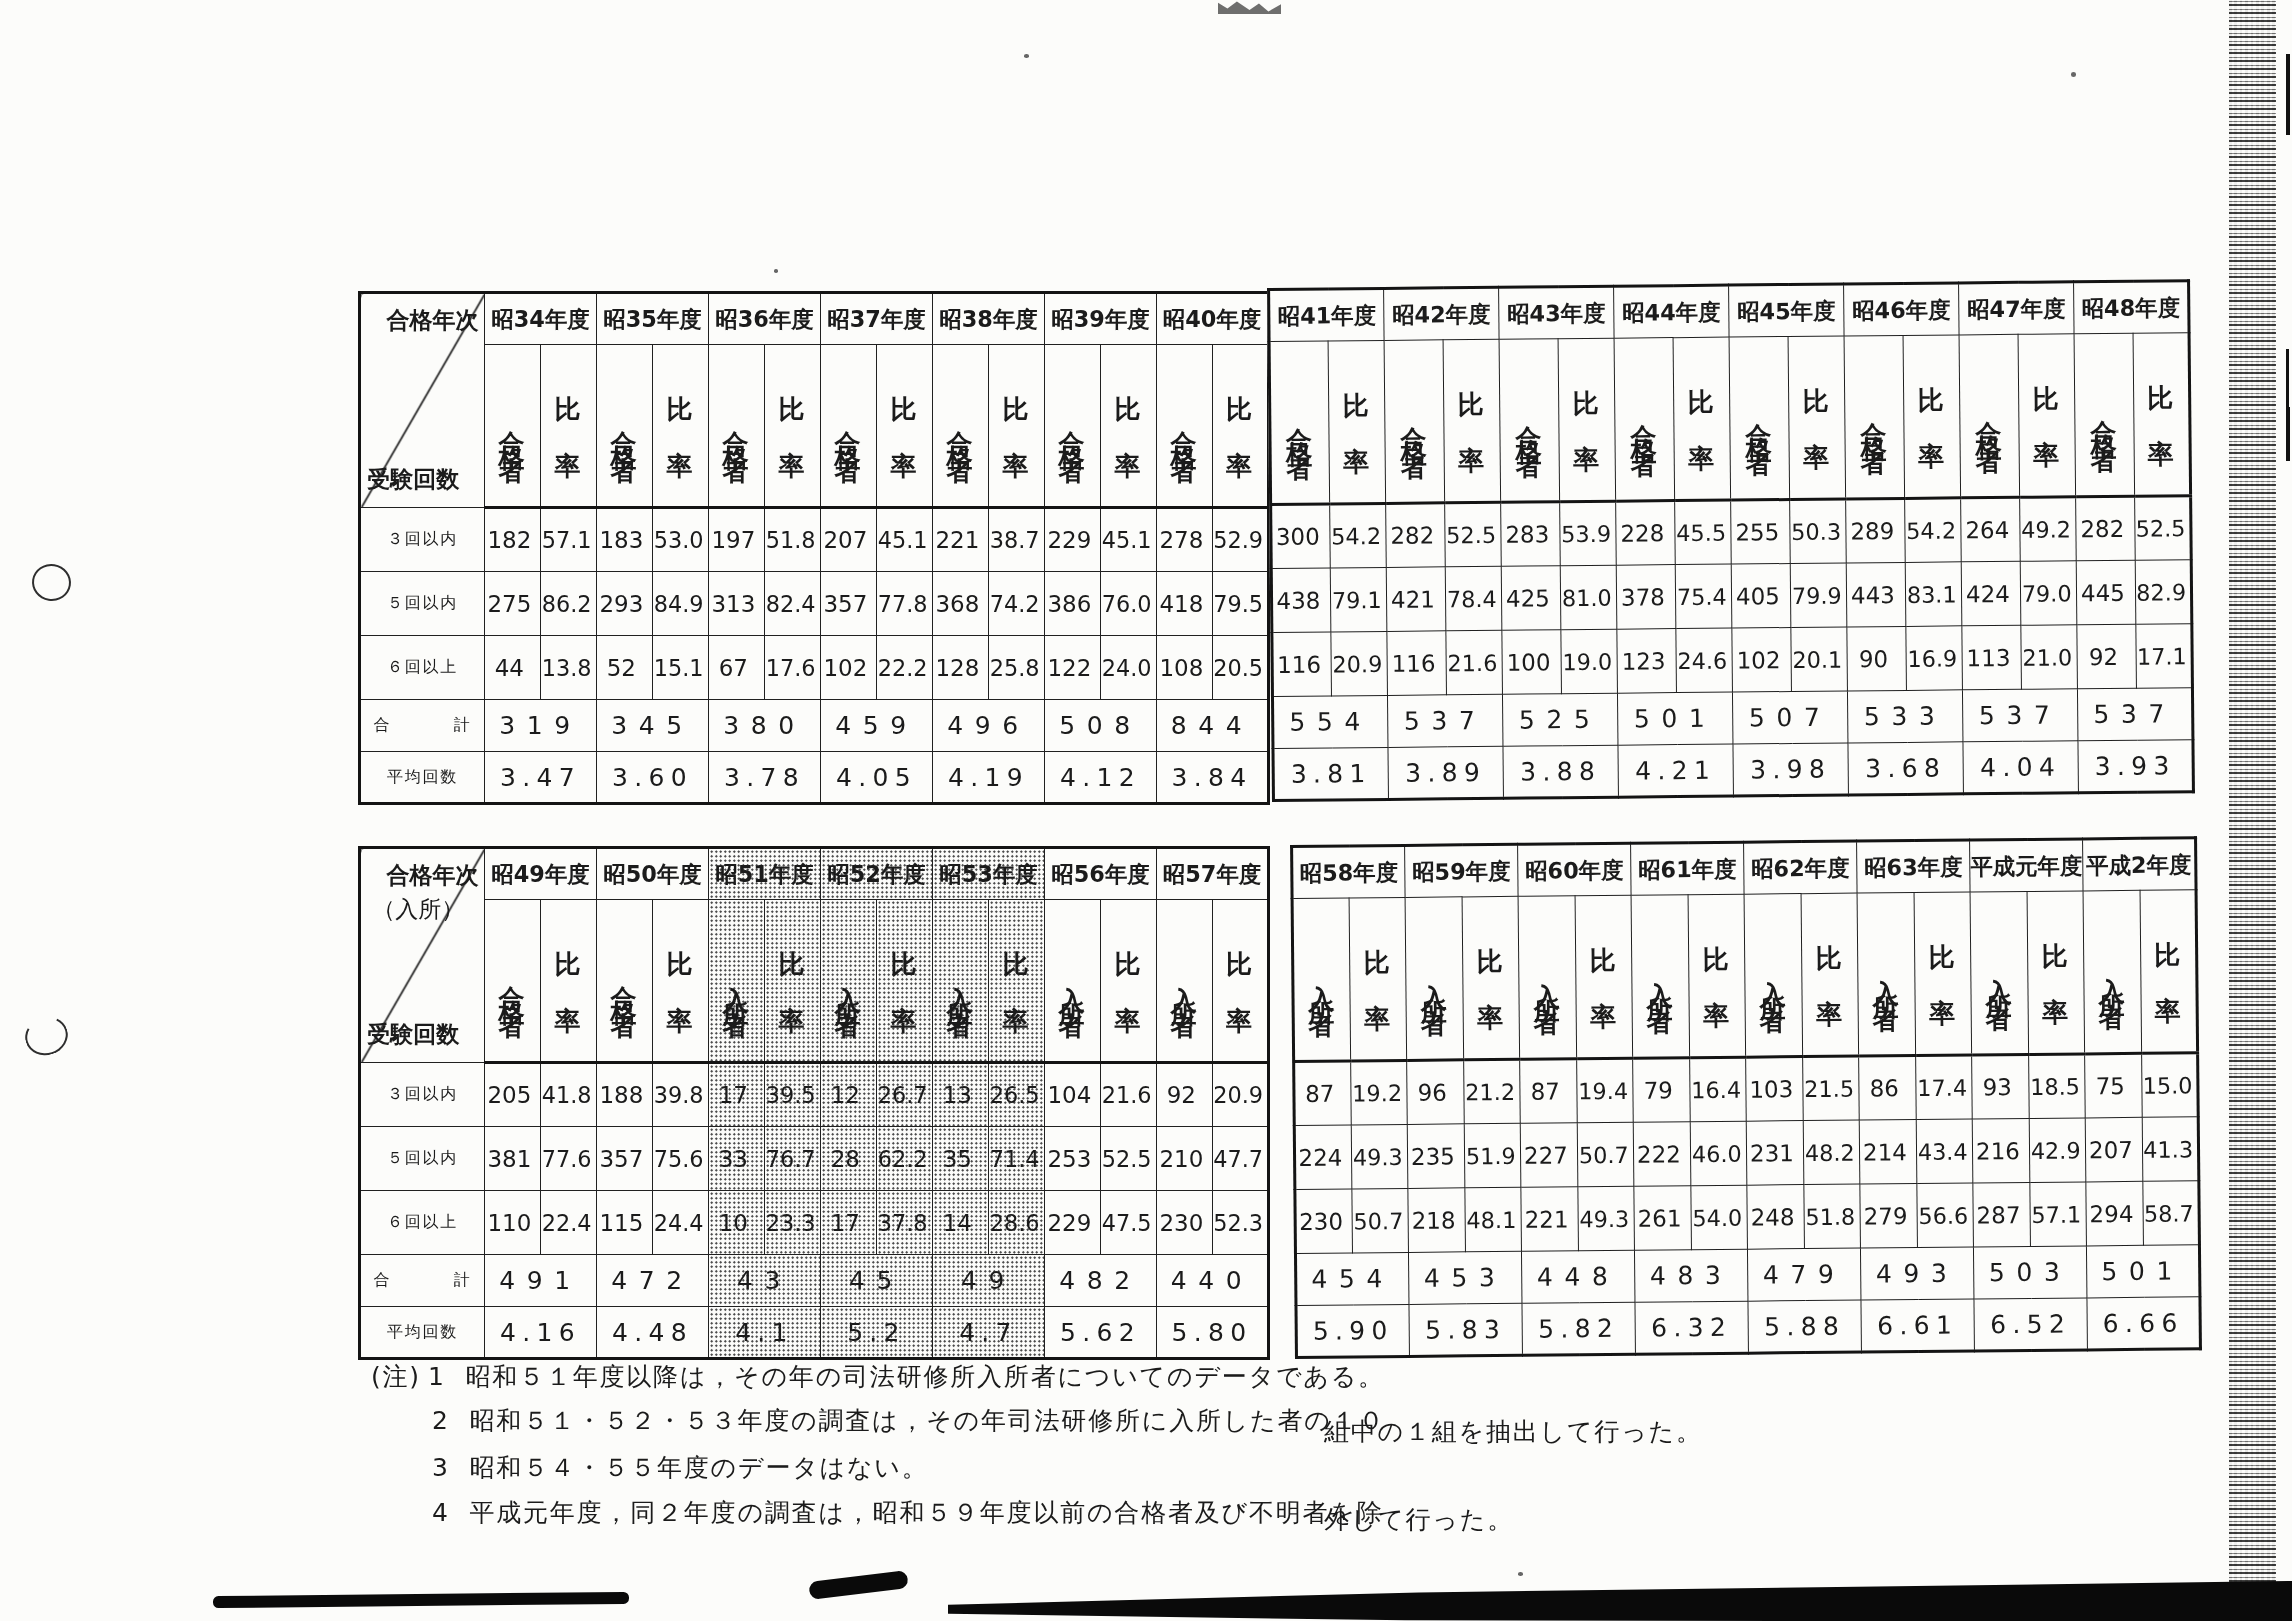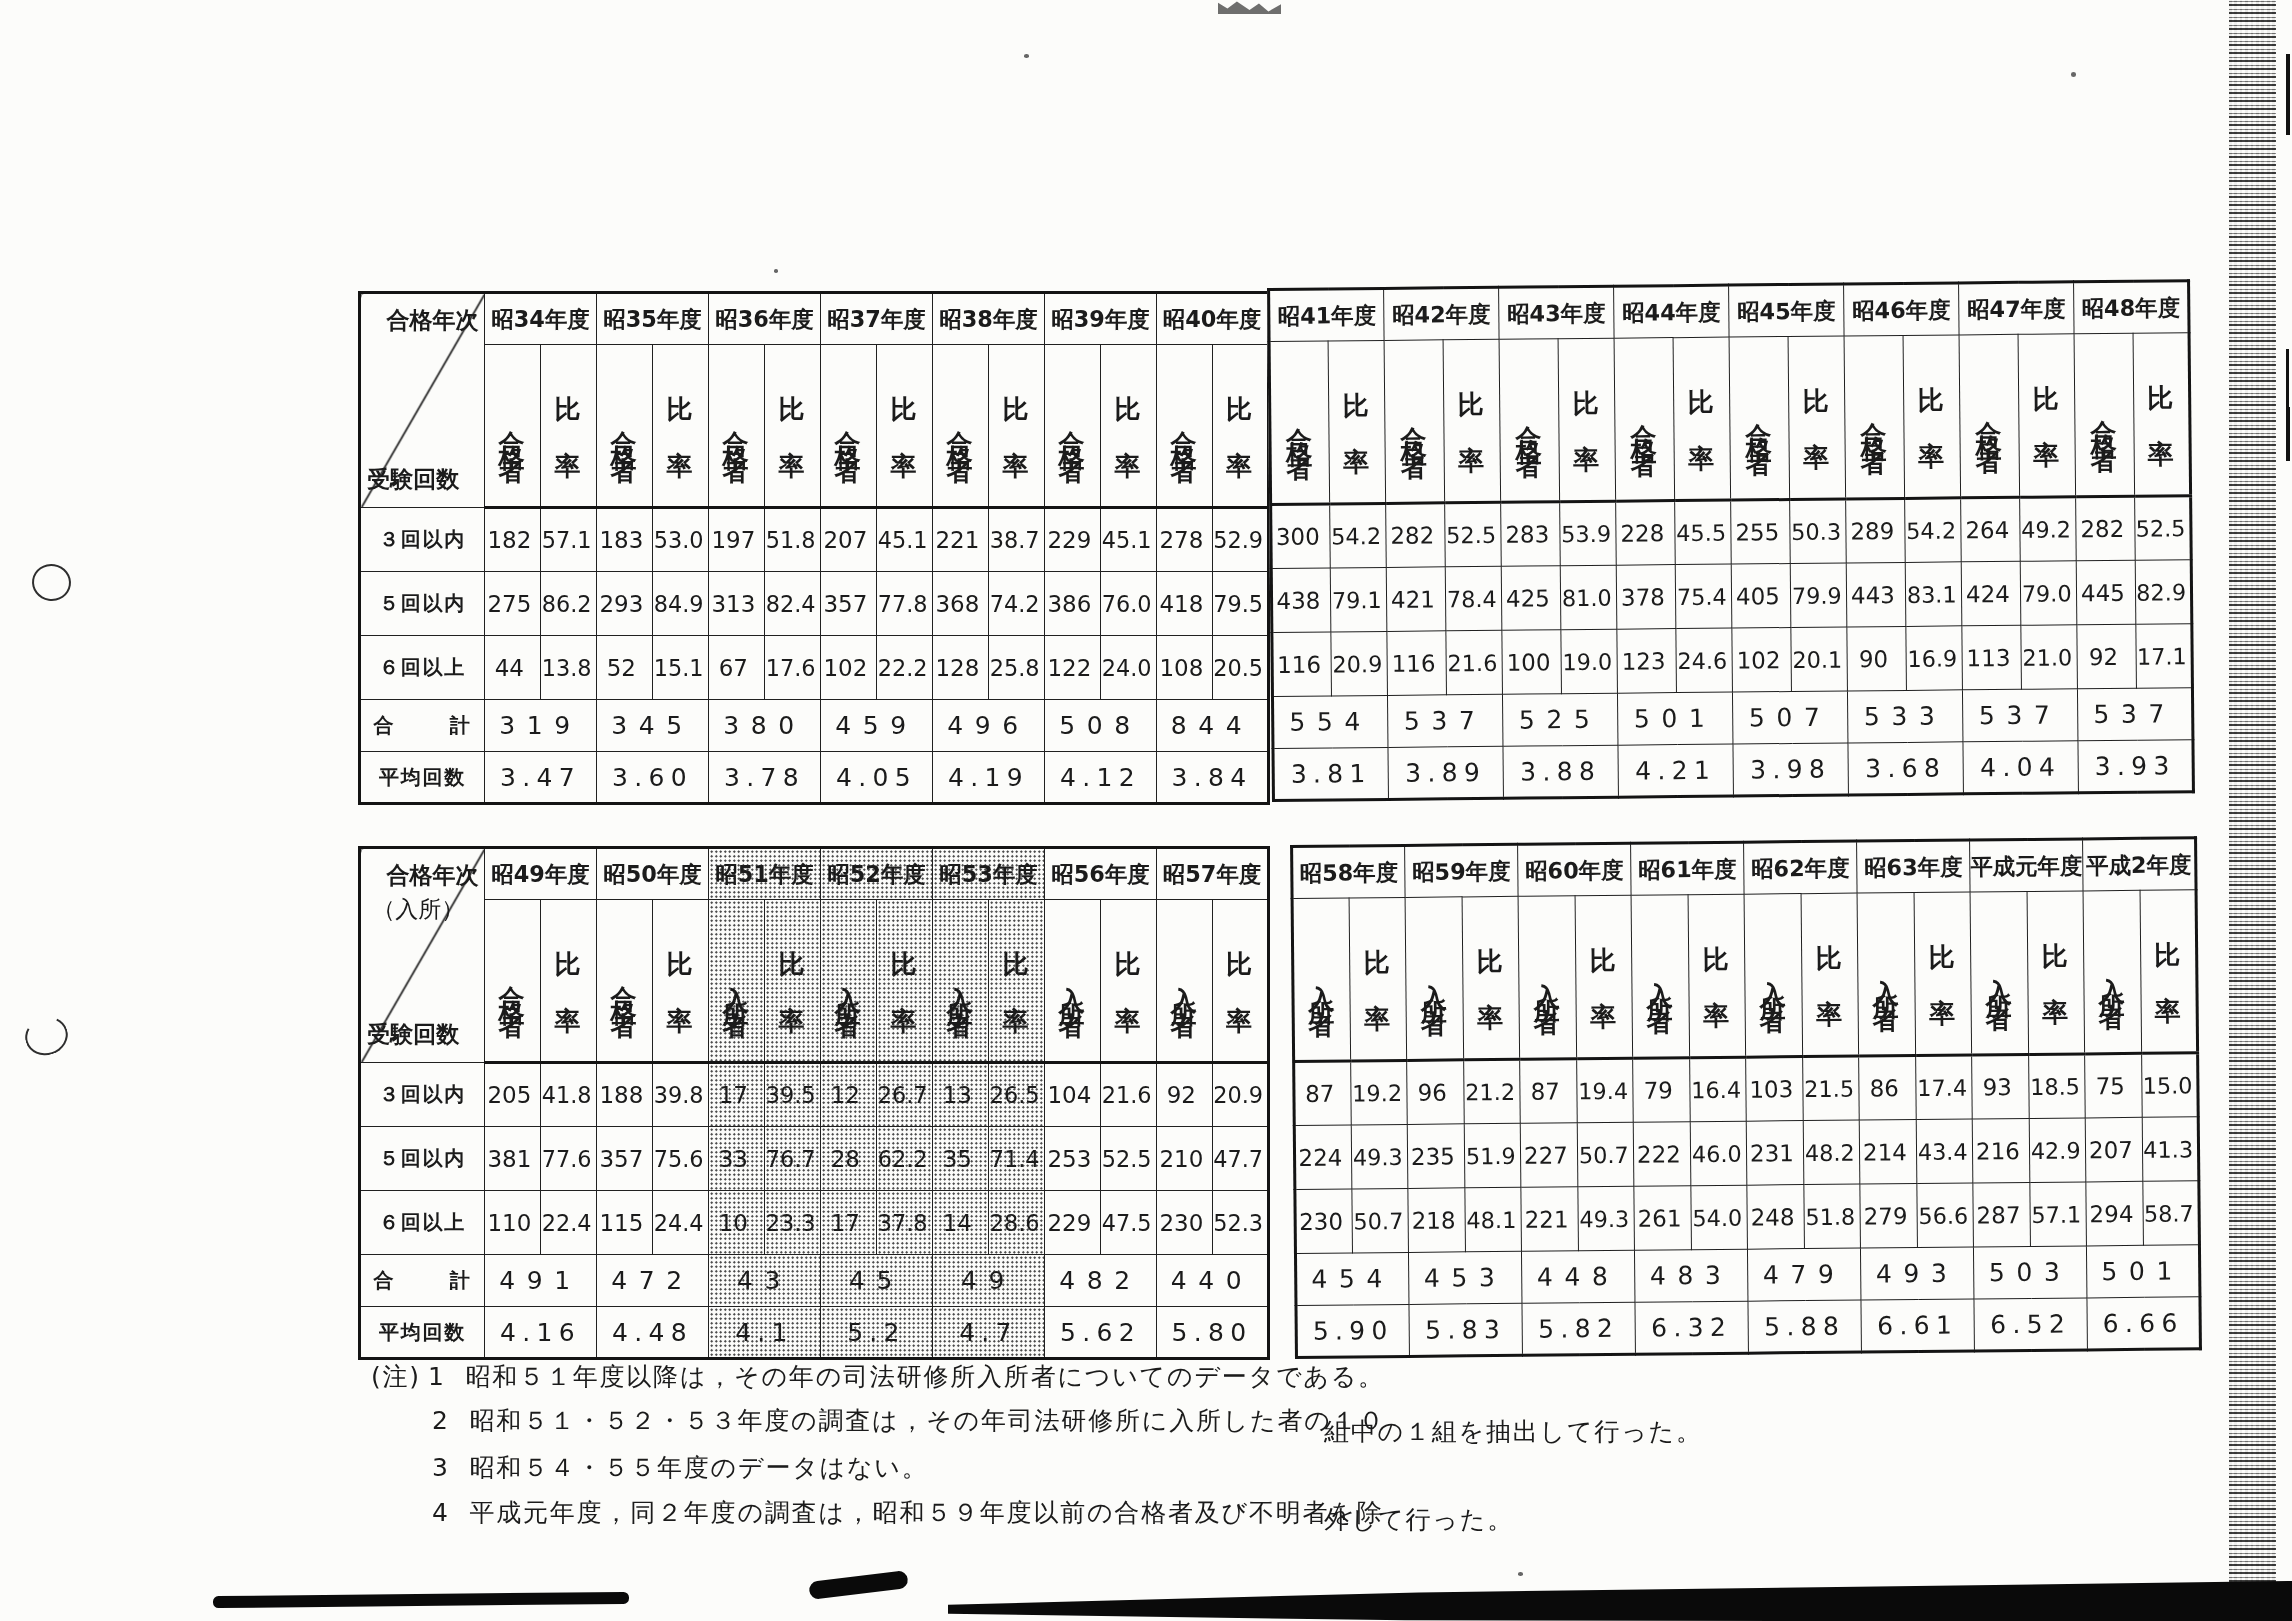"３回以内" td.rlabel { font-size: 20px -> 16px; font-weight: 700 -> 400 }
